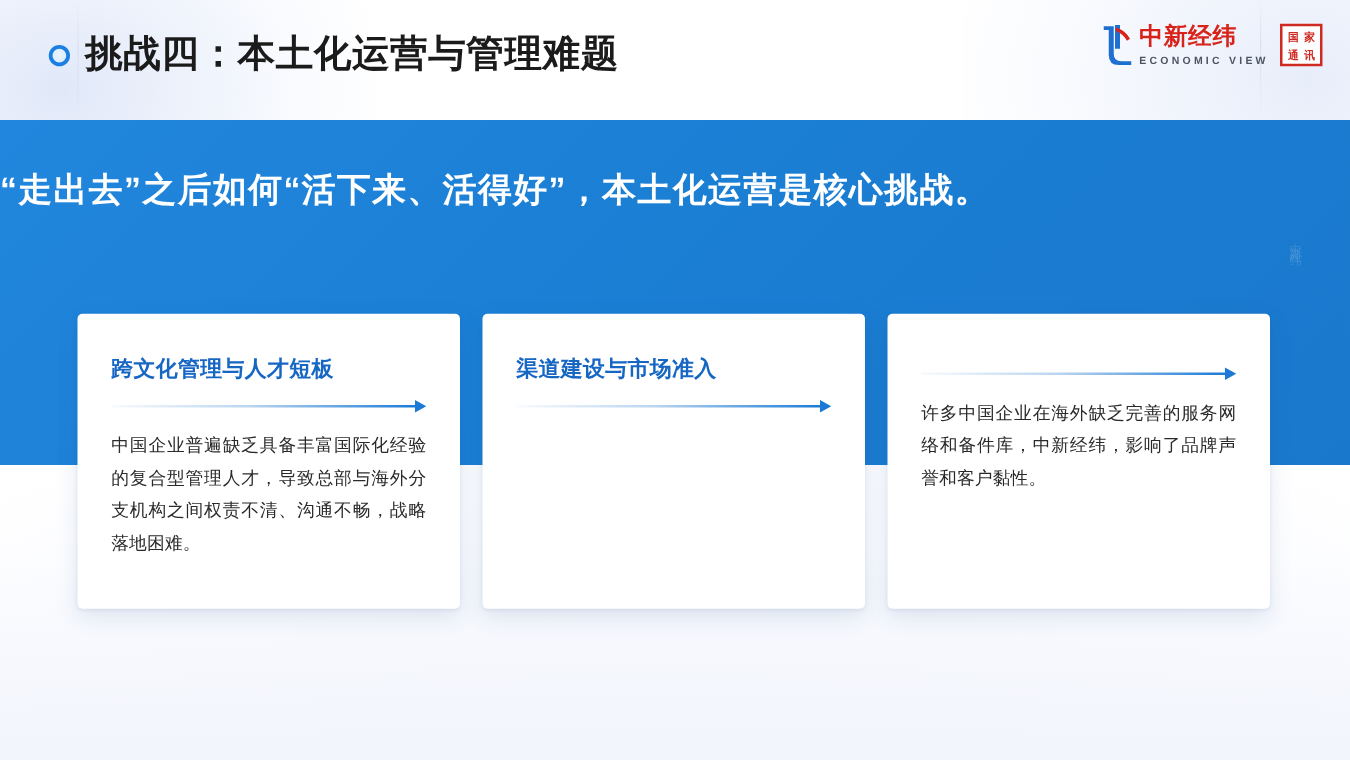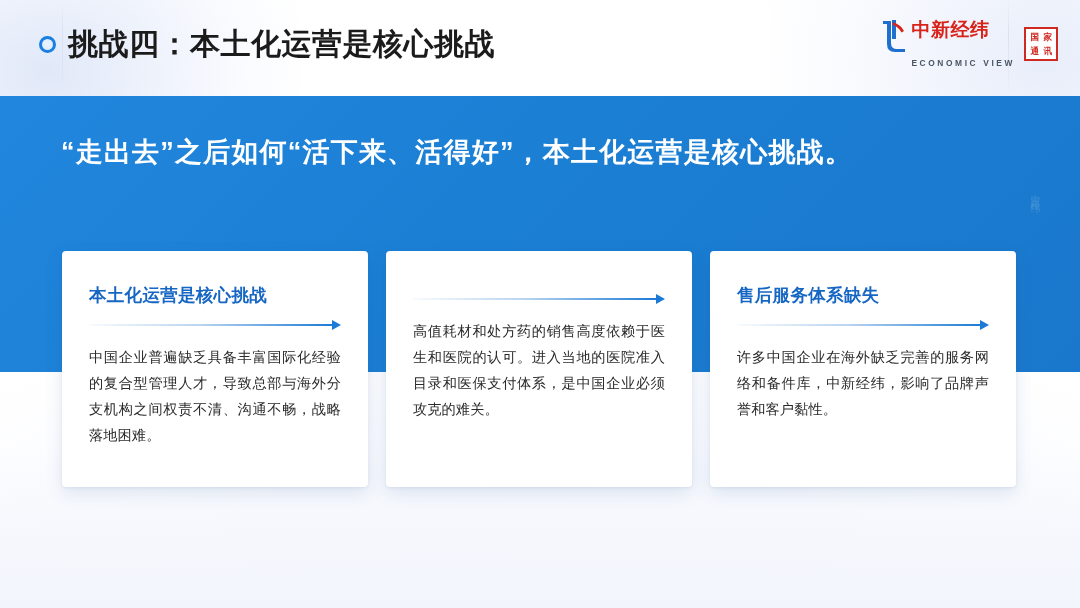"挑战四：本土化运营是核心挑战" div.header-title { text: 是核心挑战 -> 与管理难题 }
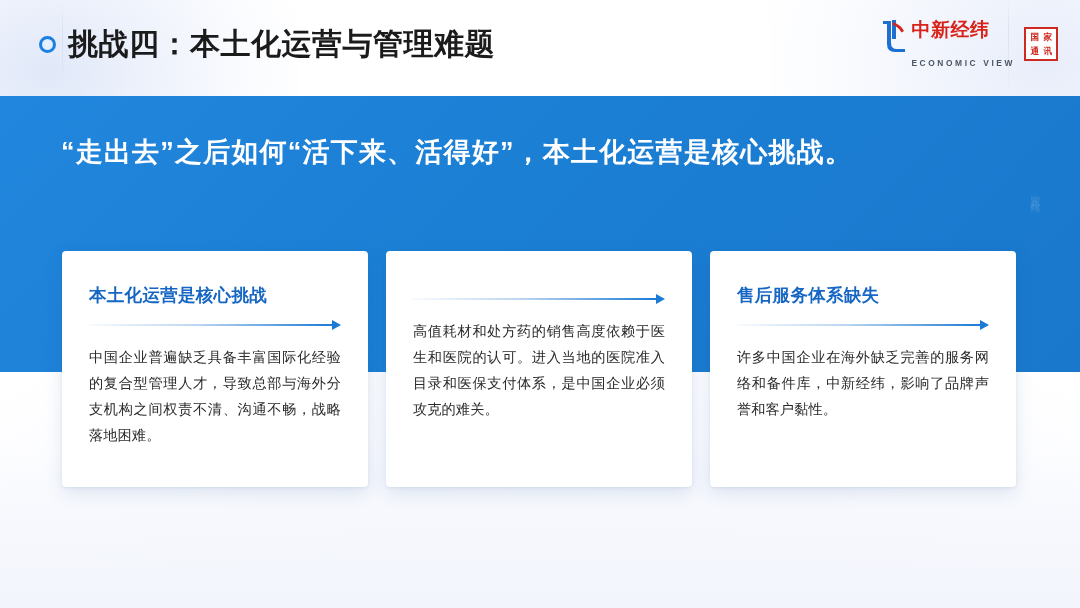"ECONOMIC VIEW" .logo-en { margin-top: 17px -> 2px }
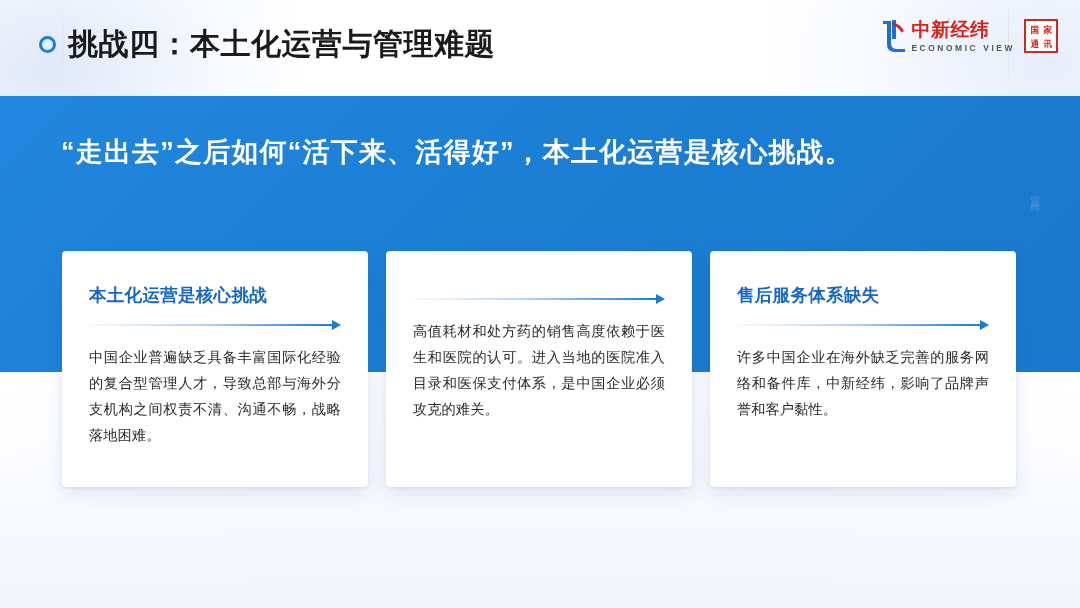"“走出去”之后如何“活下来、活得好”，本土化运营是核心挑战。" .band-headline { text-align: center -> none }
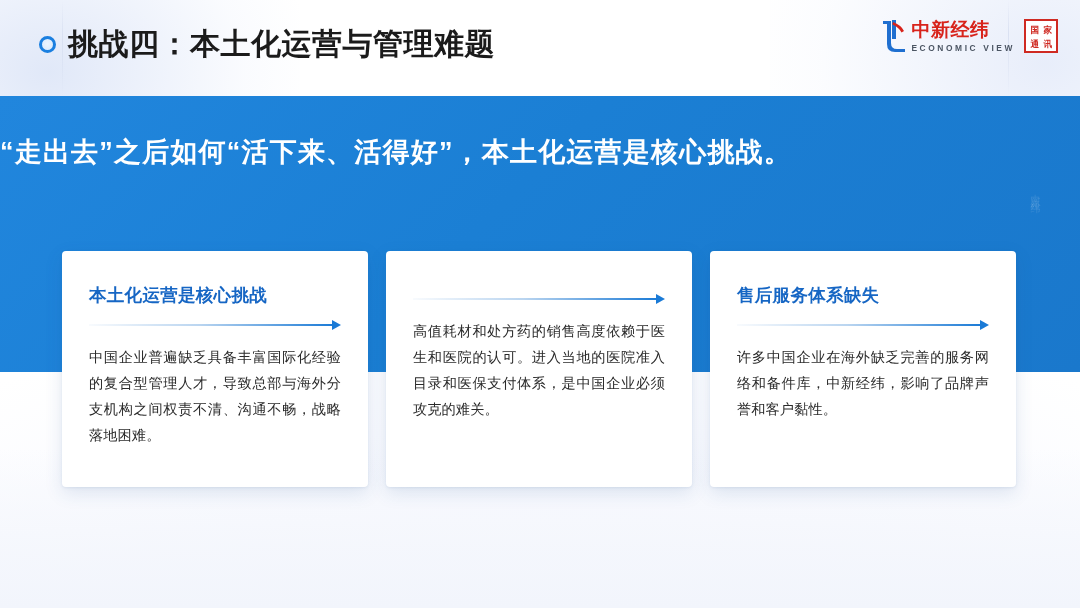"本土化运营是核心挑战" div.card-title { text: 本土化运营是核心挑战 -> 跨文化管理与人才短板 }
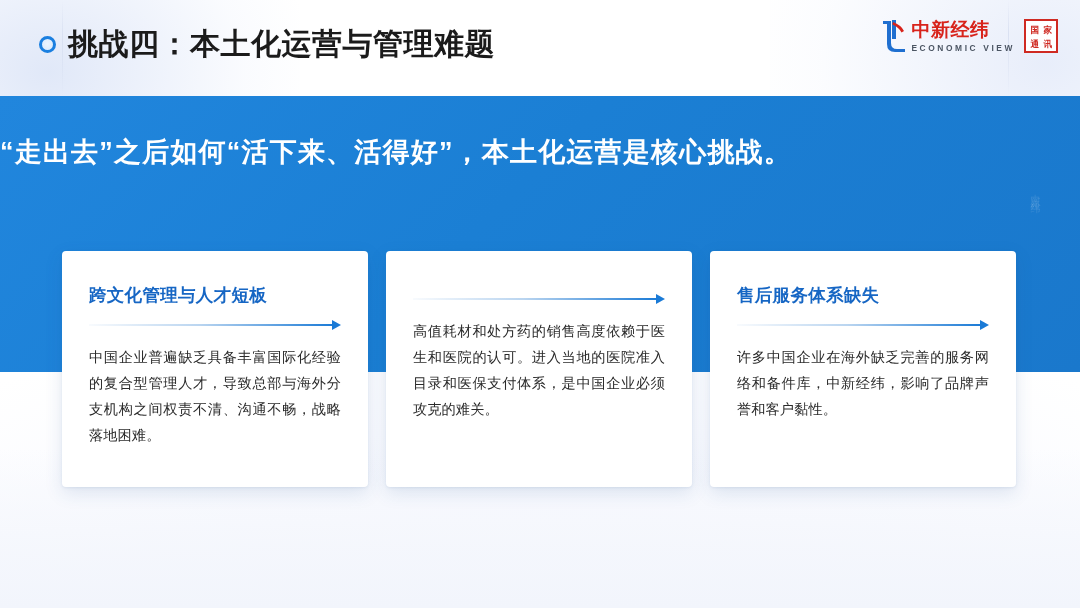"渠道建设与市场准入" div.card-title { html: none -> <div>渠道建设与市场准入</div> }
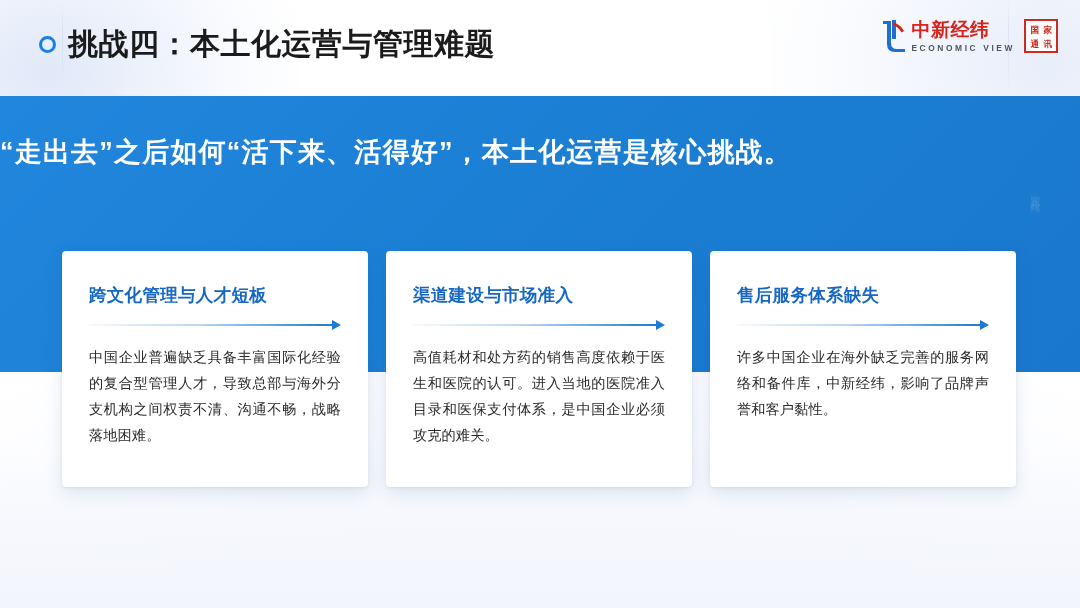"售后服务体系缺失" div.card-title { html: <div>售后服务体系缺失</div> -> none }
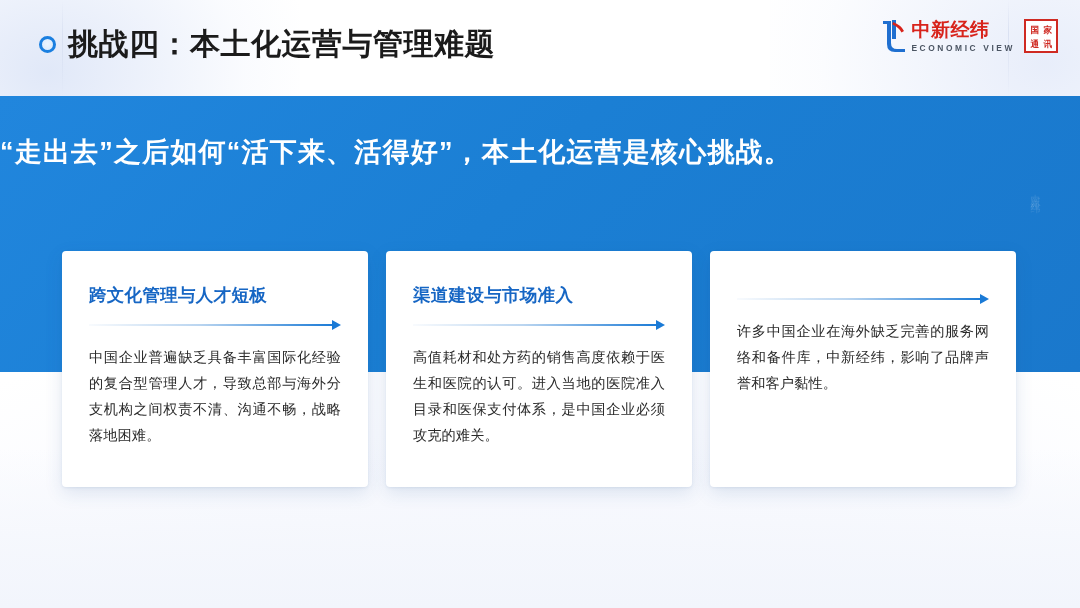"高值耗材和处方药的销售高度依赖于医生和医院的认可。进入当地的医院准入目录和医保支" div.card-body { html: <div>高值耗材和处方药的销售高度依赖于医生和医院的认可。进入当地的医院准入目录和医保支付体系，是中国企业必须攻克的难关。</div> -> none }
